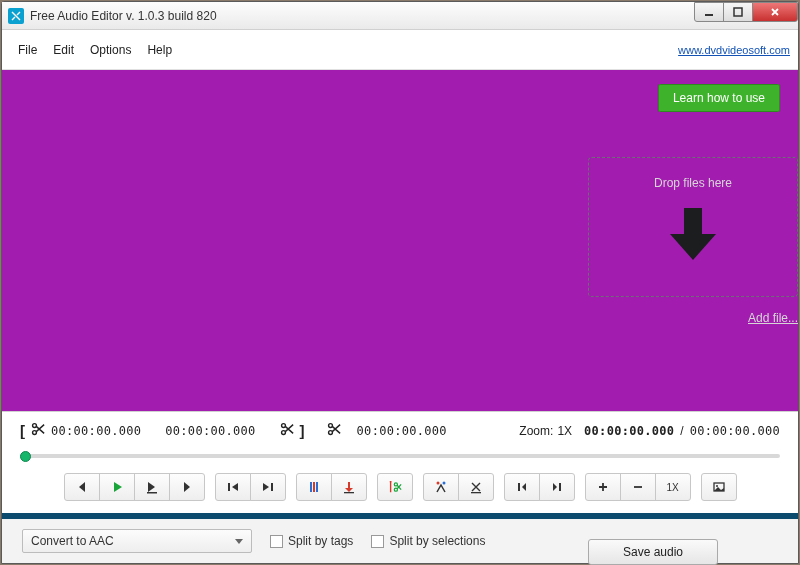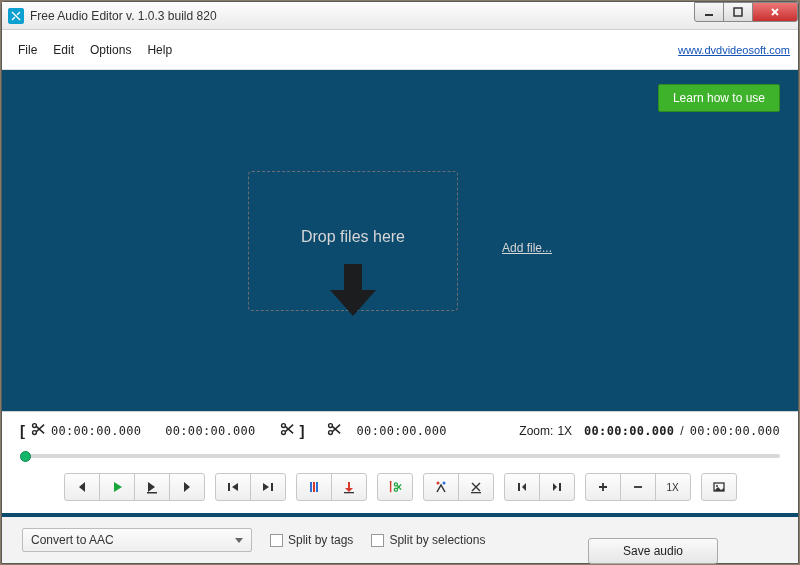"Learn how to use" .canvas { align-items: center -> flex-end; background: #0c4a6e -> #a21caf; flex-direction: row -> column }
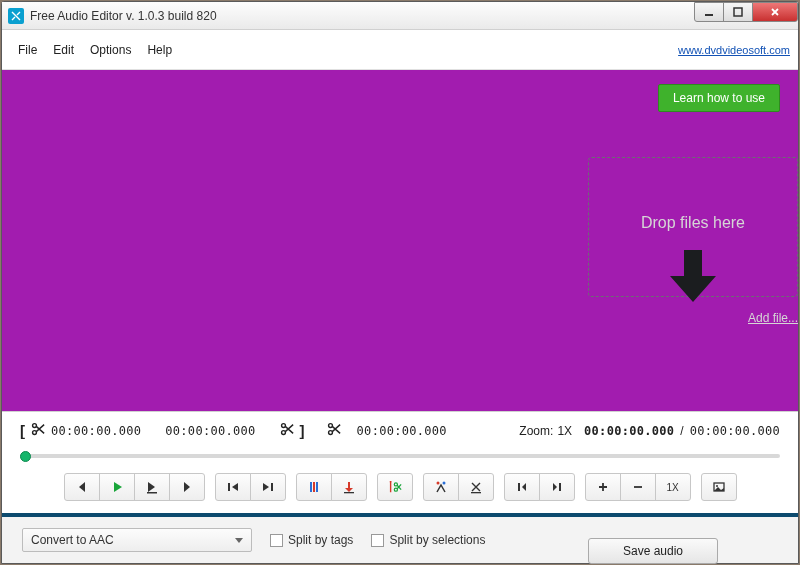"Drop files here" .dropzone-text { font-size: 16px -> 12px; margin-top: 38px -> none }
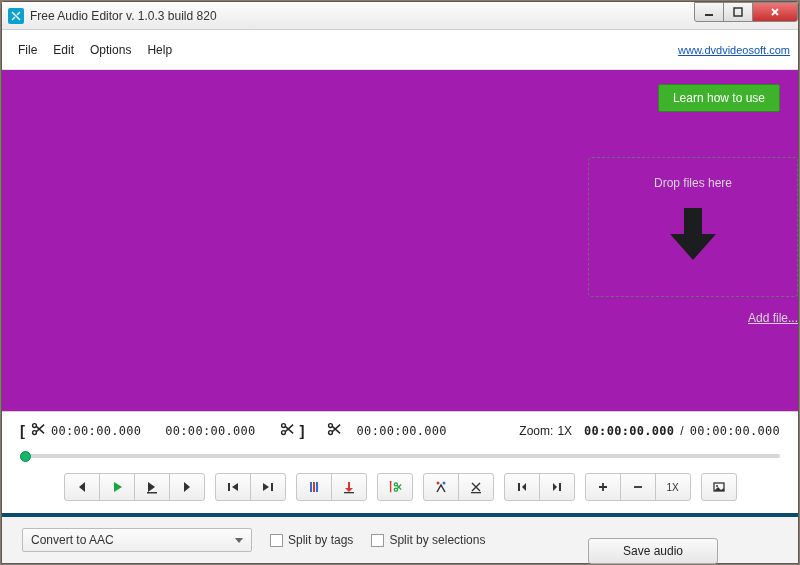"Convert to AAC" .bottom { border-top: 4px solid #0c4a6e -> 6px solid #0c4a6e }
